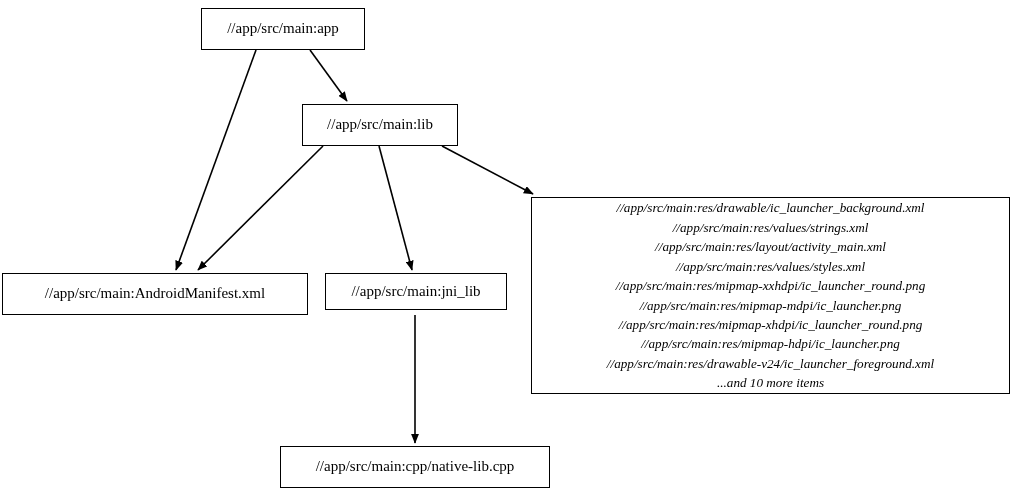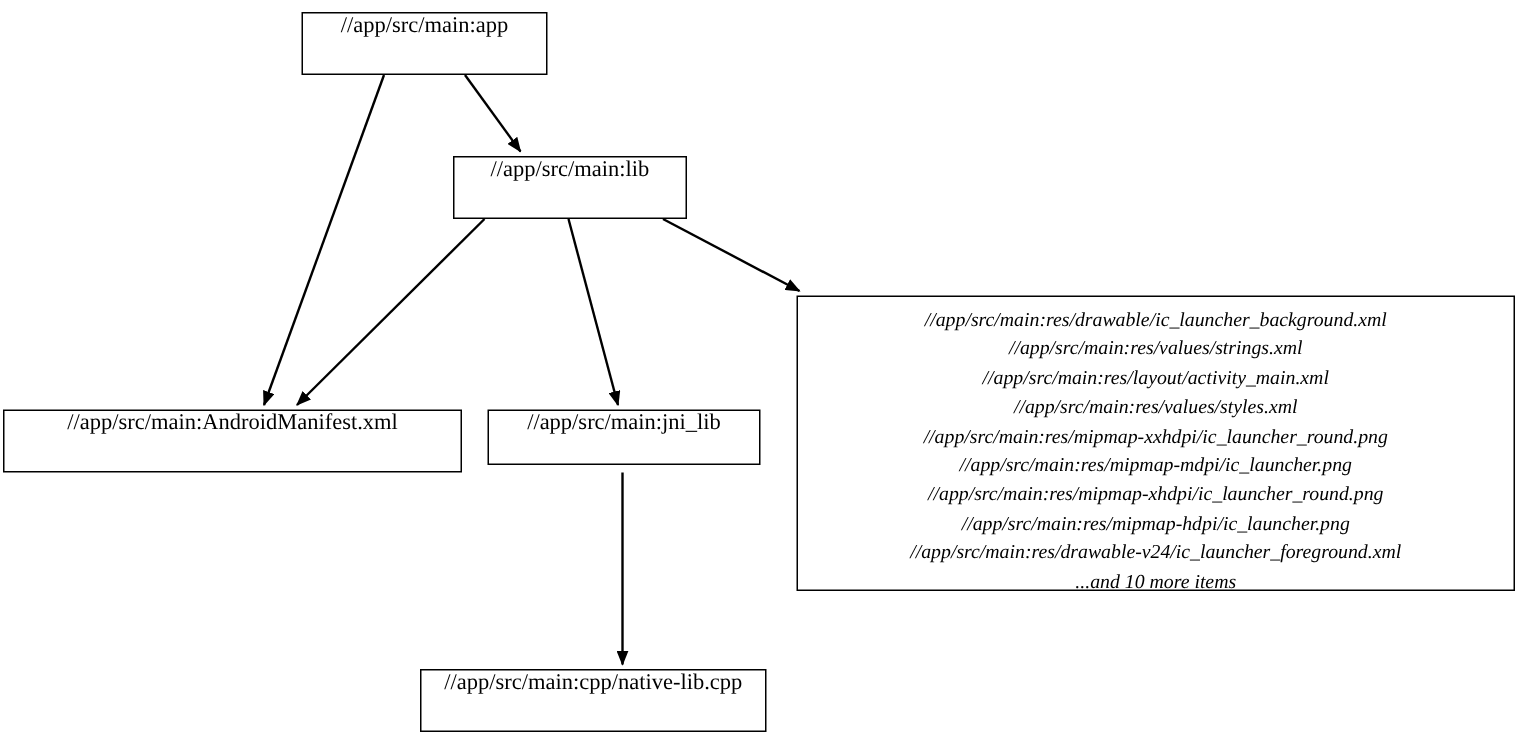"//app/src/main:app" .node { align-items: flex-start -> center }
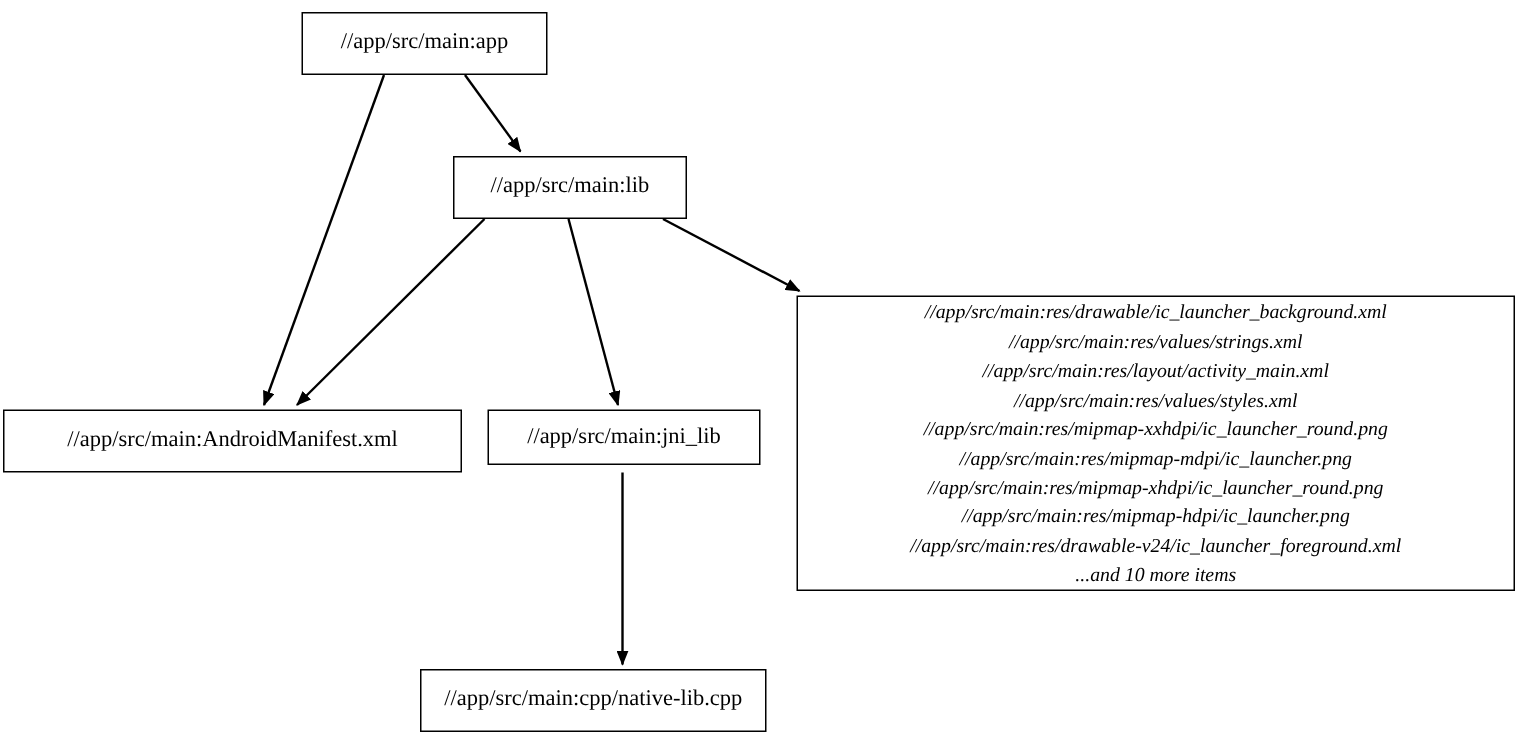"//app/src/main:cpp/native-lib.cpp" #node-cpp { width: 231px -> 270px }
